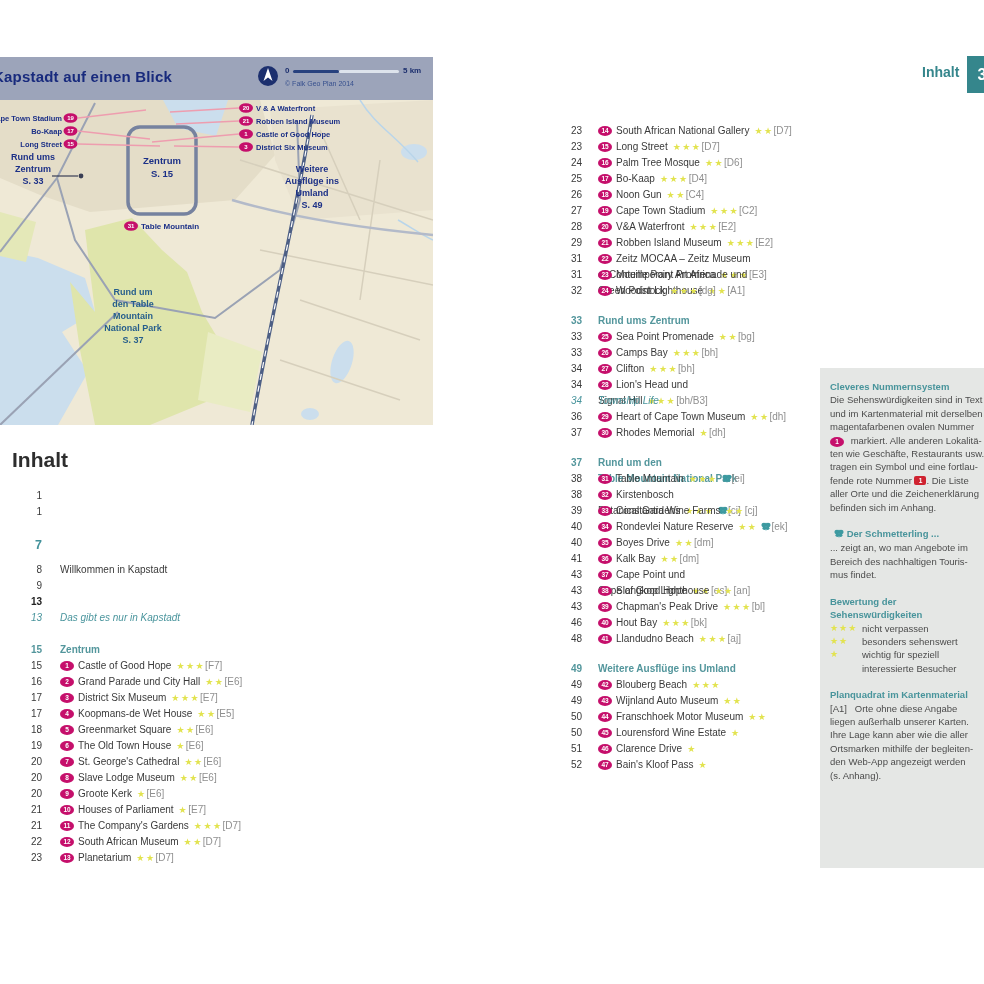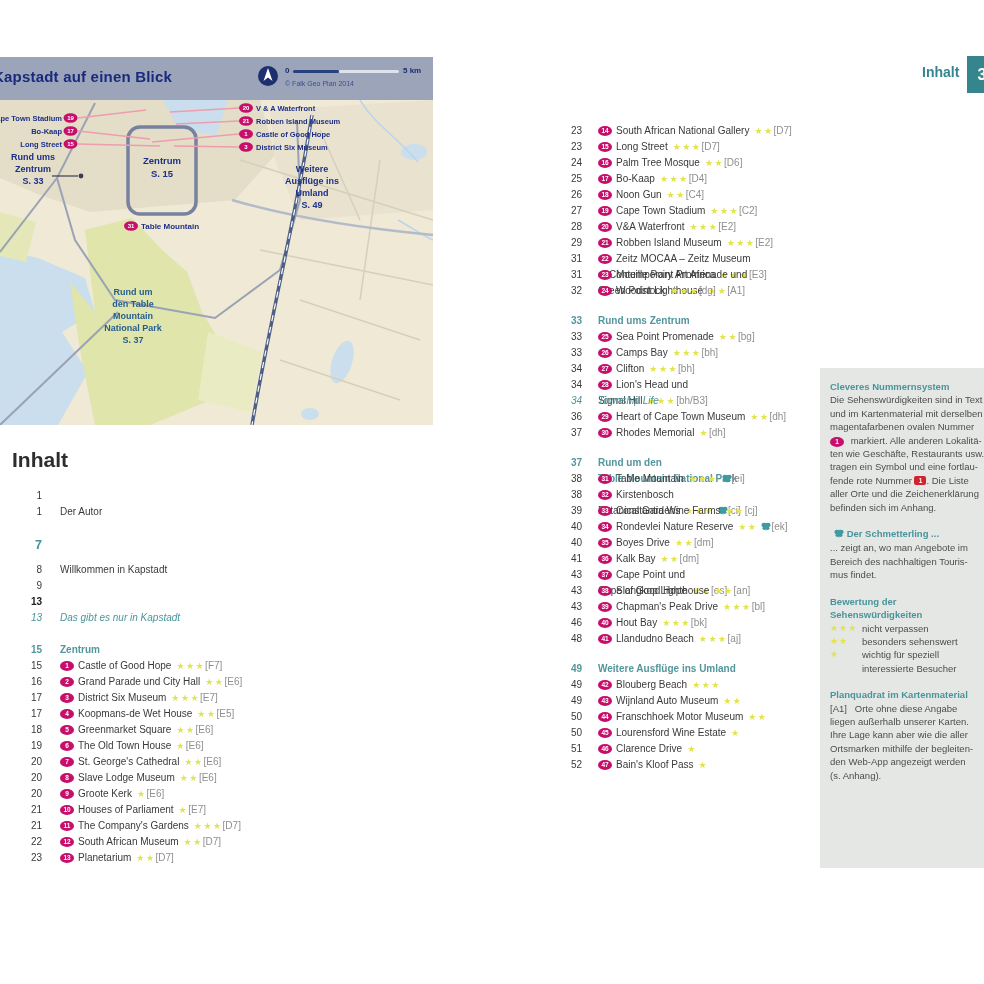"Der Autor" span.tbody { html: <span> <div><span>Der Autor</span></div> </span> -> none }
